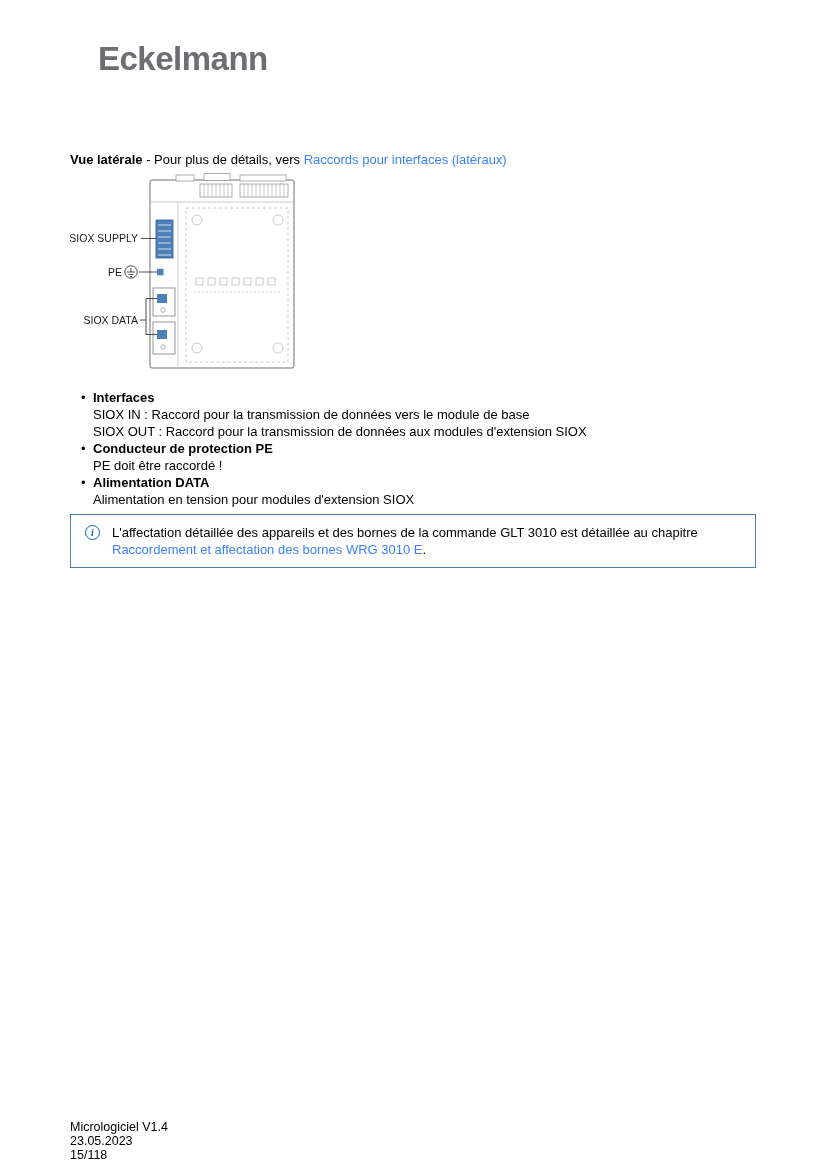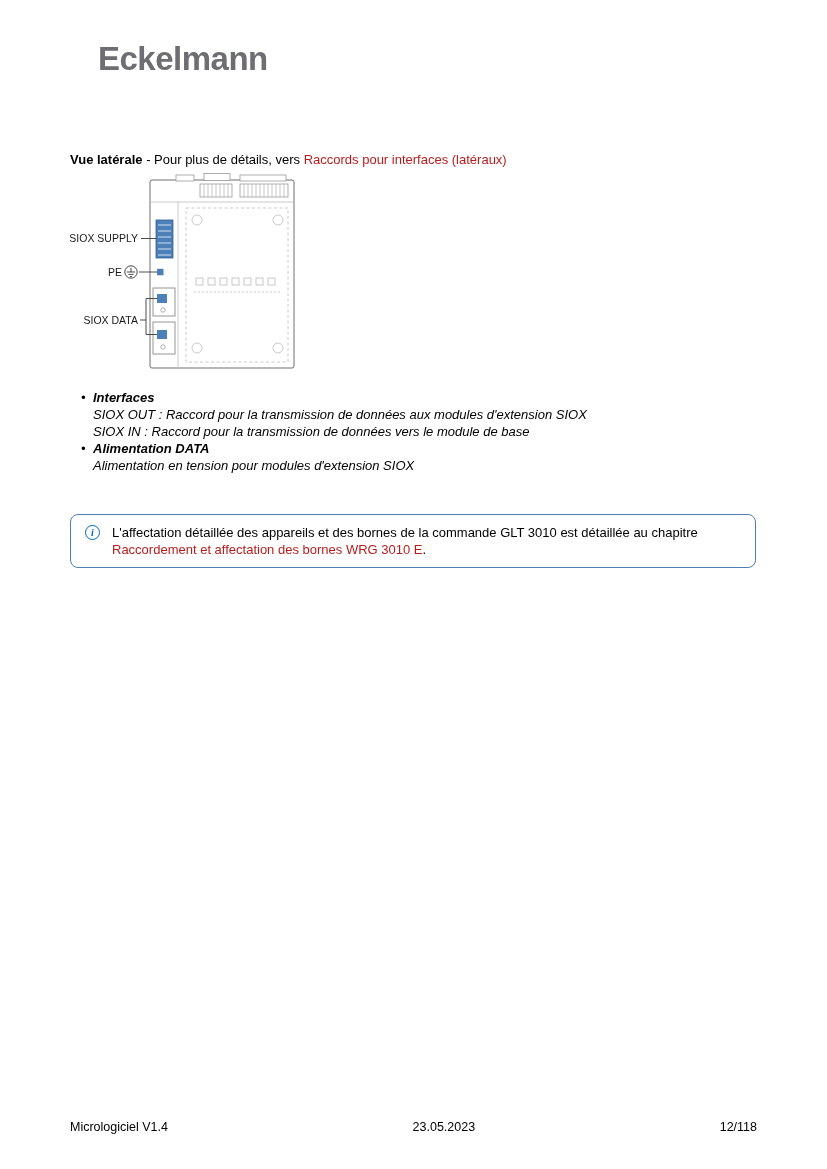"Raccords pour interfaces (latéraux)" .link { color: #b91c1c -> #3b82f6 }
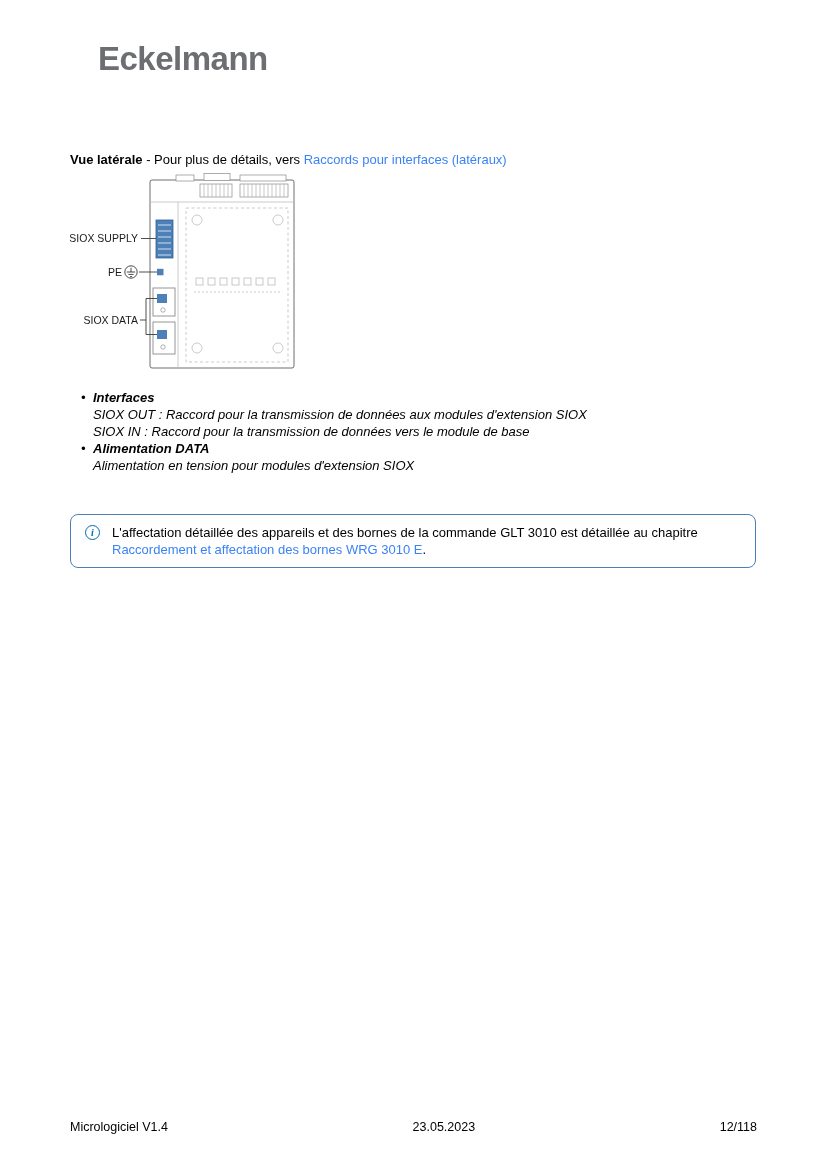"Interfaces" .bullets li { font-style: italic -> none }
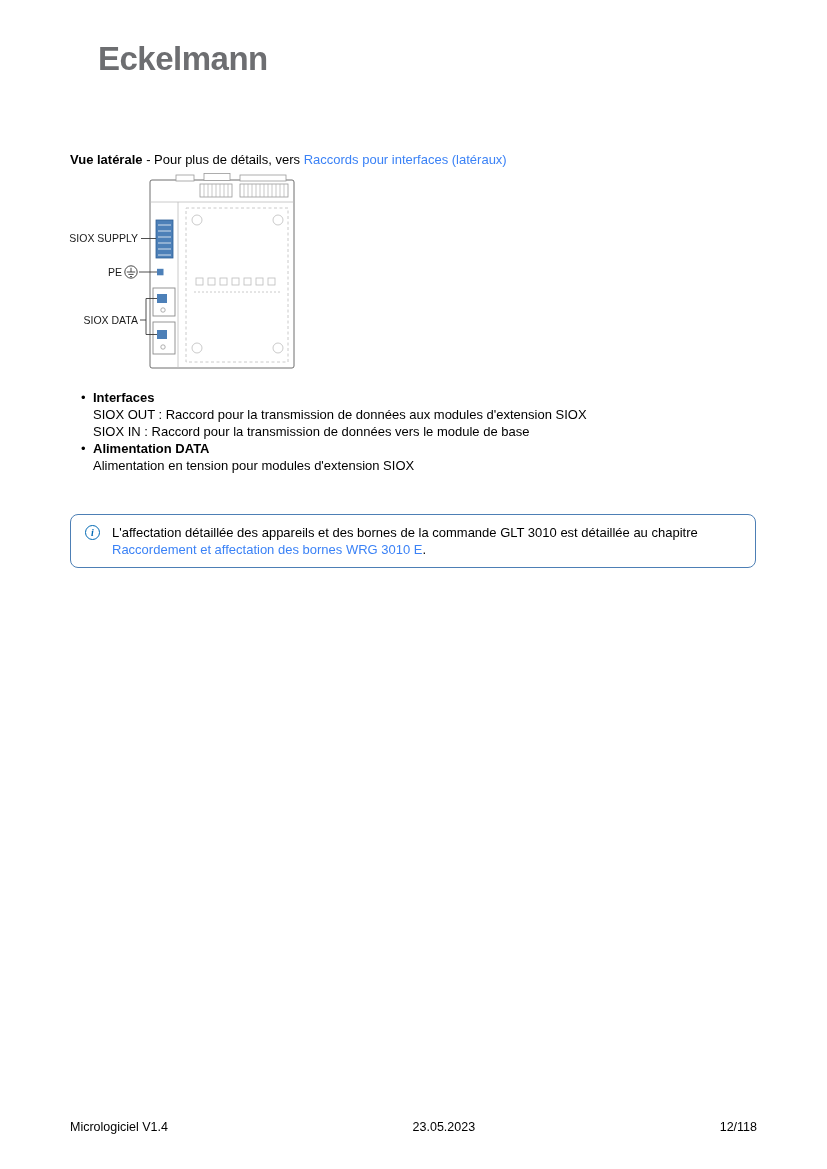"SIOX OUT : Raccord pour" div.bl { order: before "SIOX IN : Raccord pour" -> after "SIOX IN : Raccord pour" }
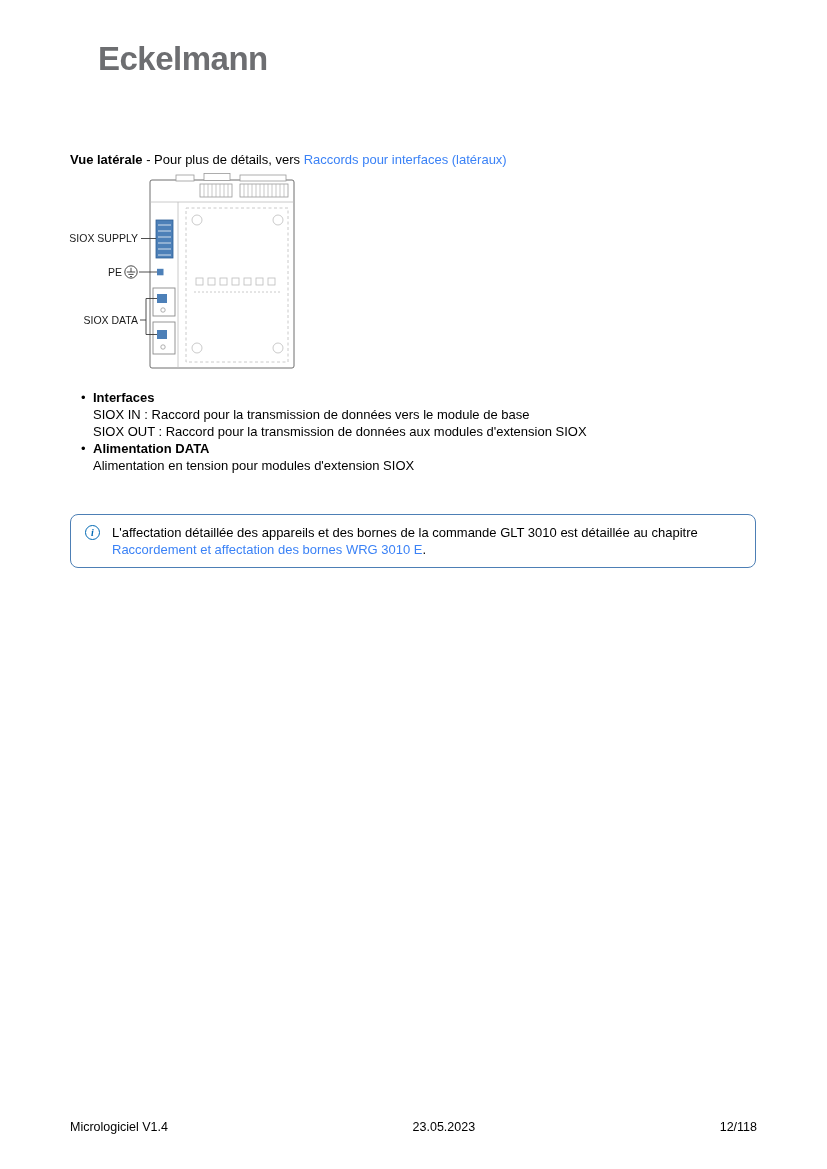"Conducteur de protection PE" li { html: none -> <li> <div>Conducteur de protection PE</div> <div>PE doit être raccordé !</div> </li> }
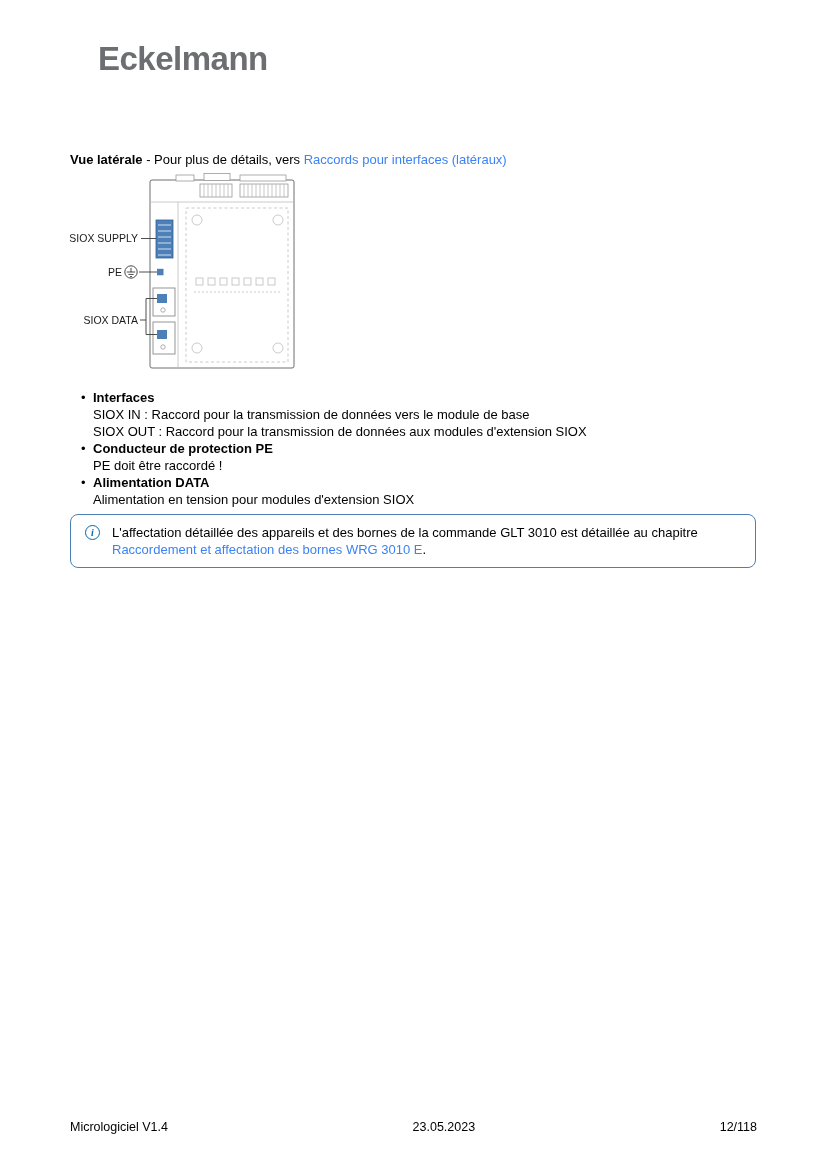"L'affectation détaillée des appareils et" .note { border-radius: 8px -> 0 }
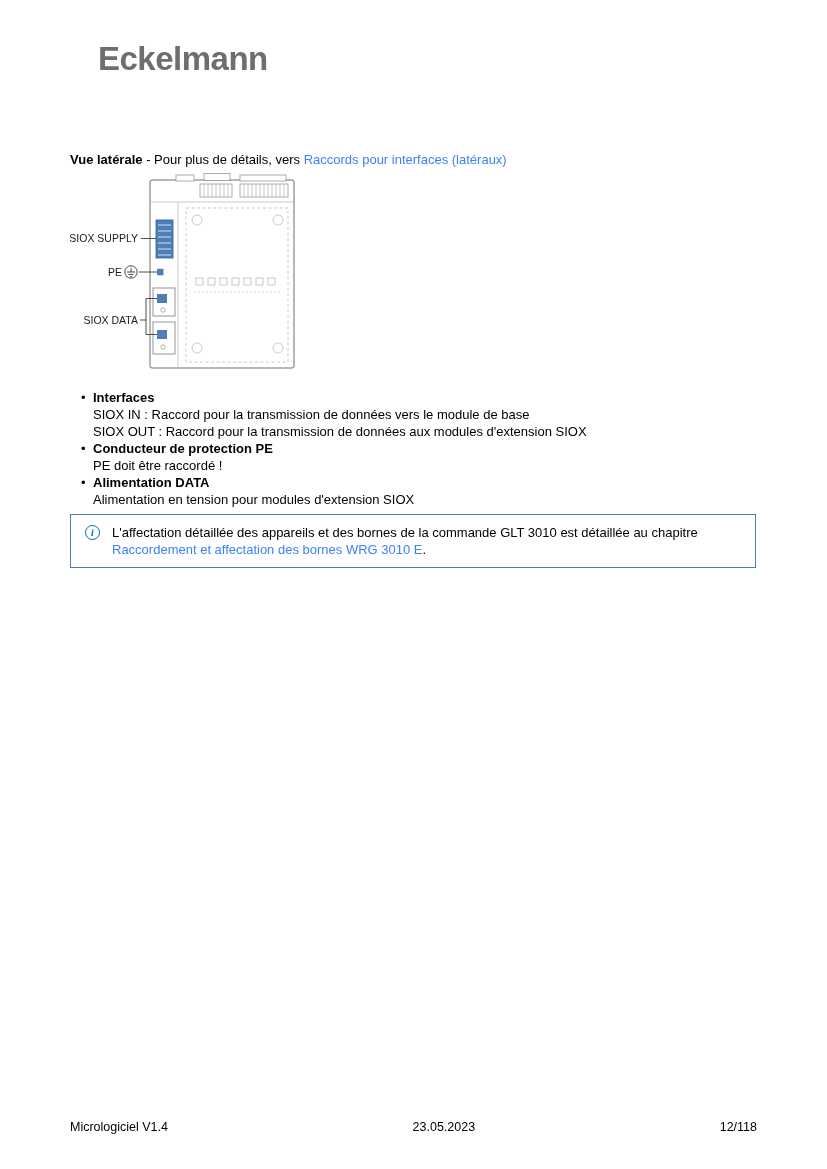"Micrologiciel V1.4" .footer { flex-direction: none -> column }
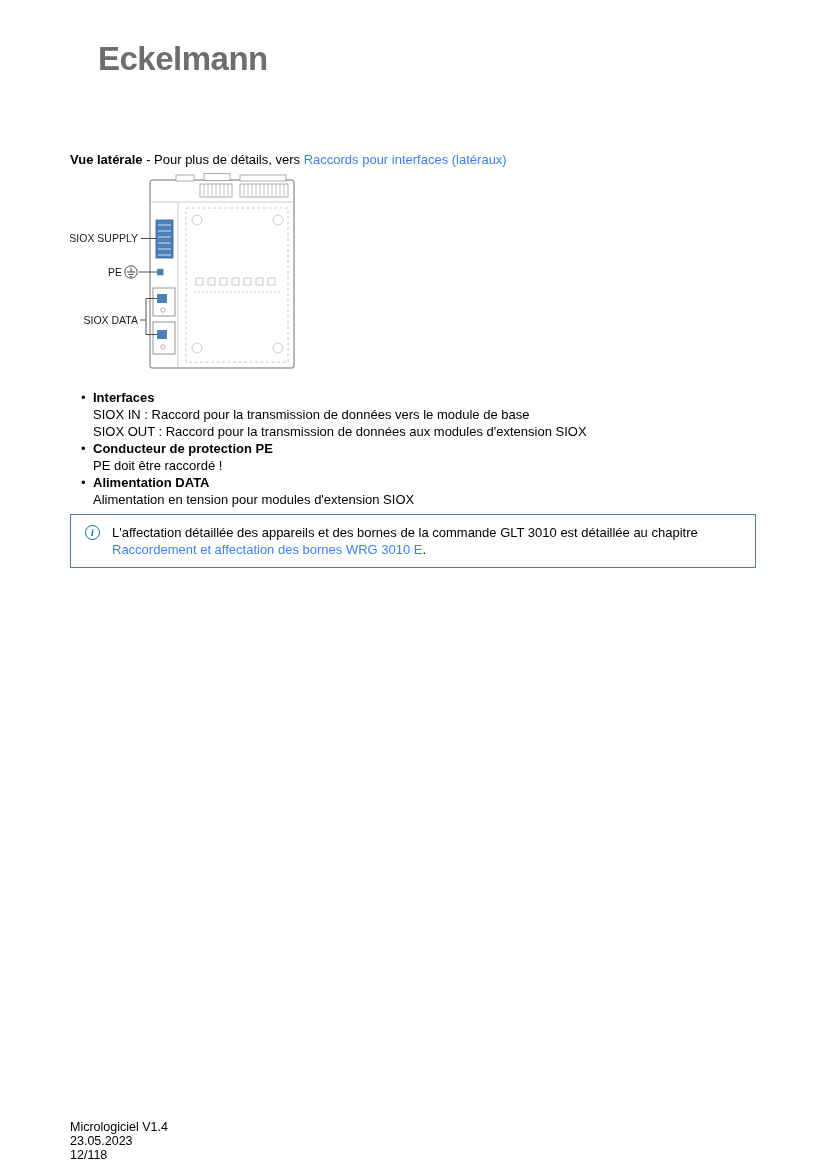"12/118" span { text: 12/118 -> 15/118 }
